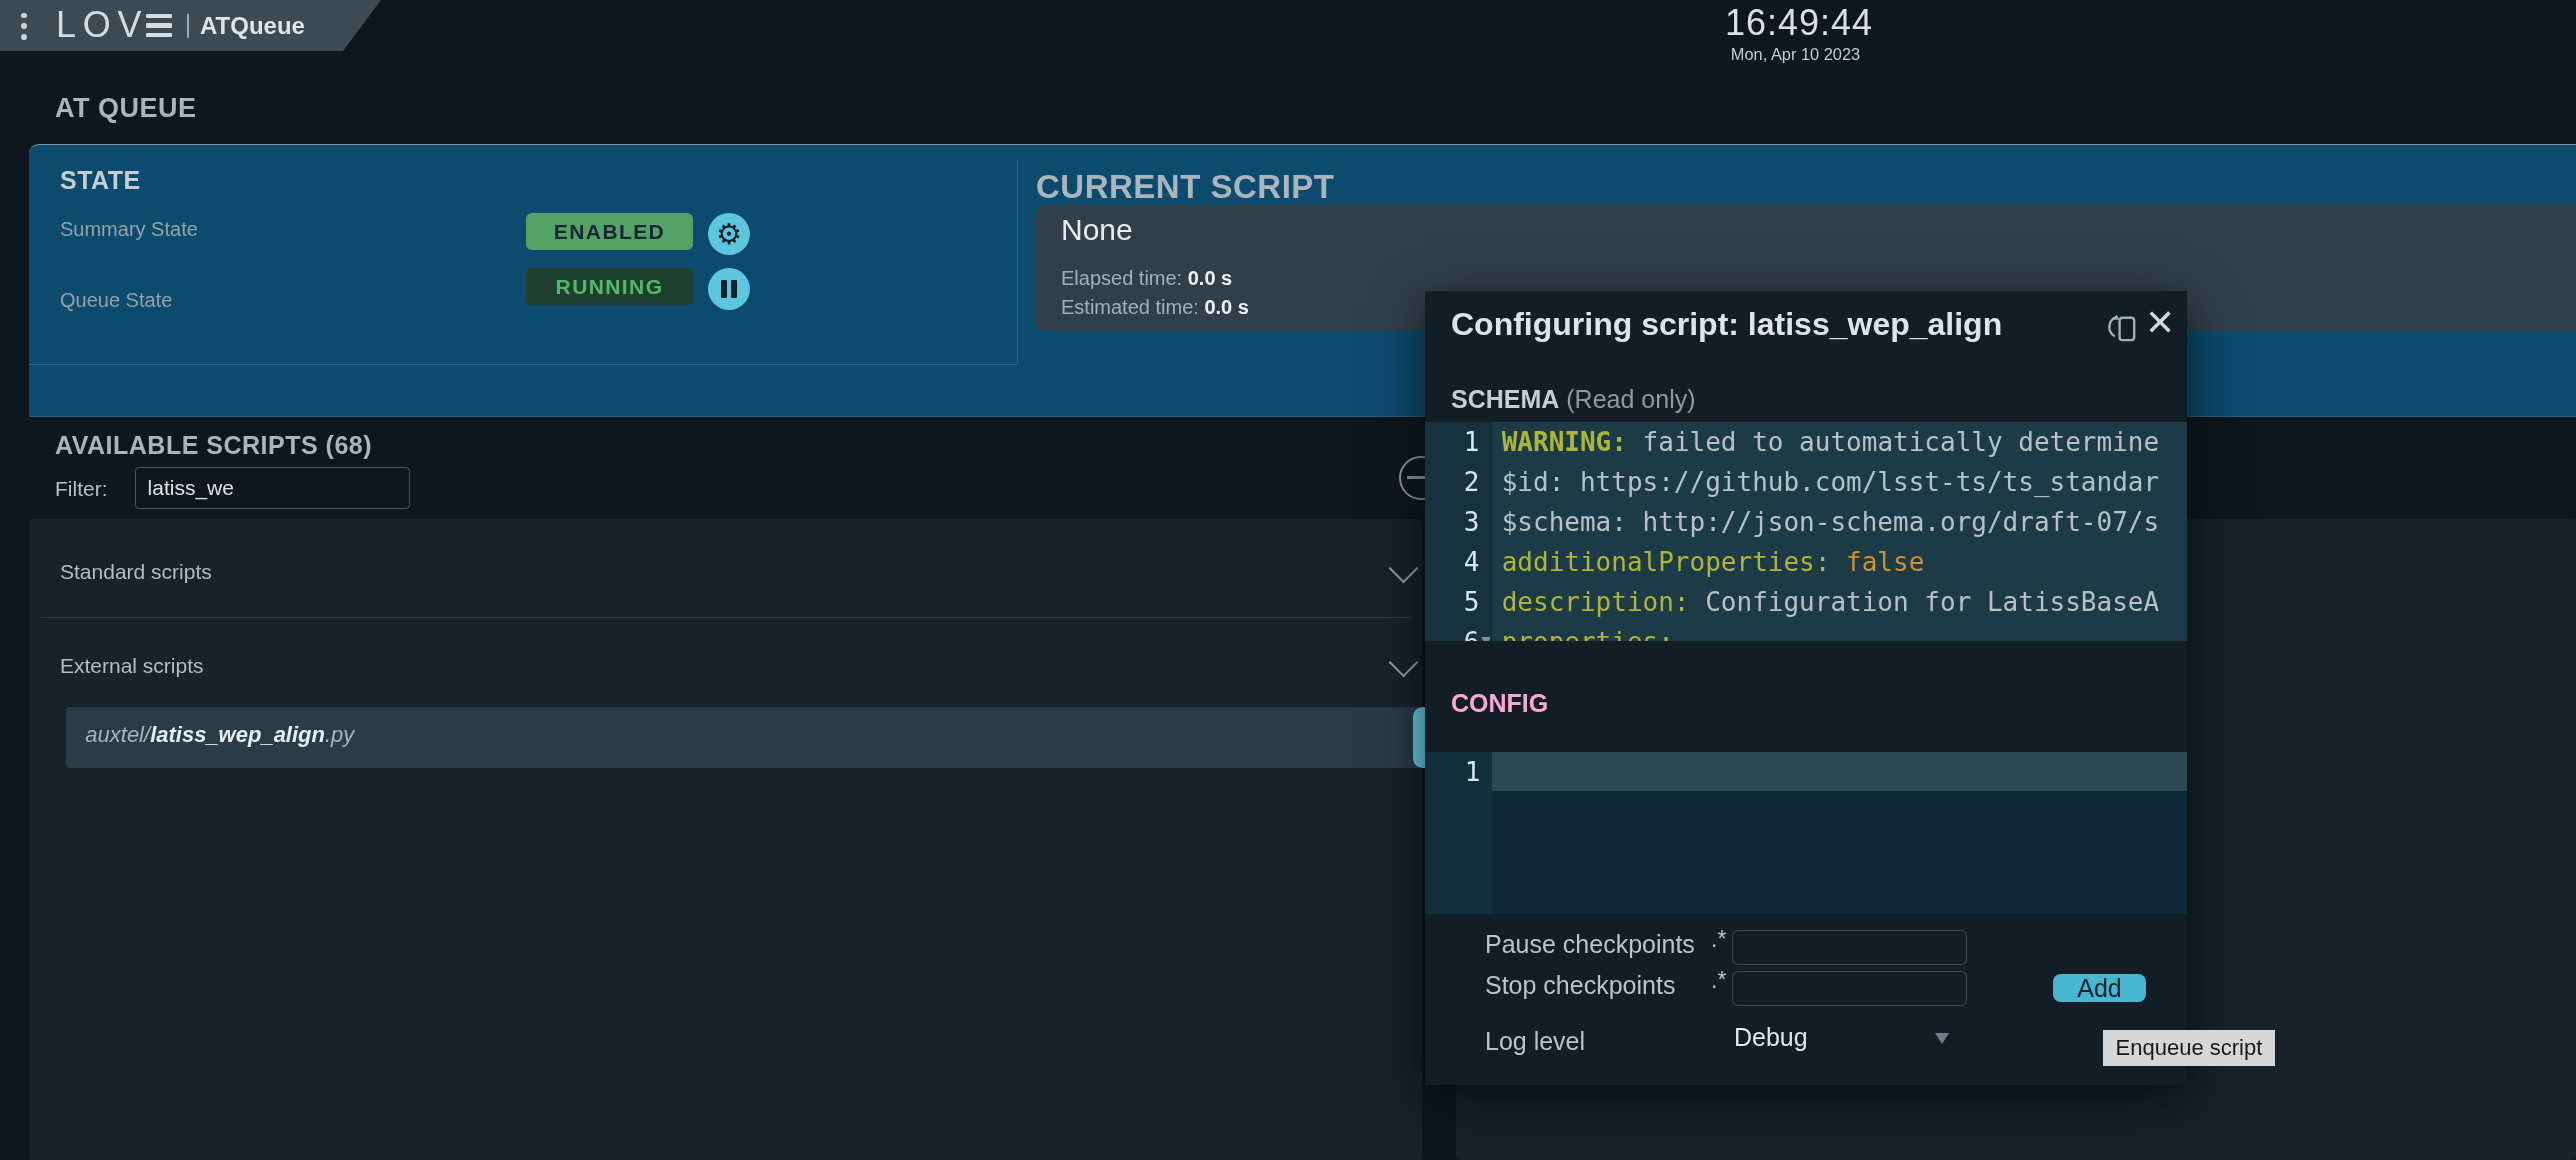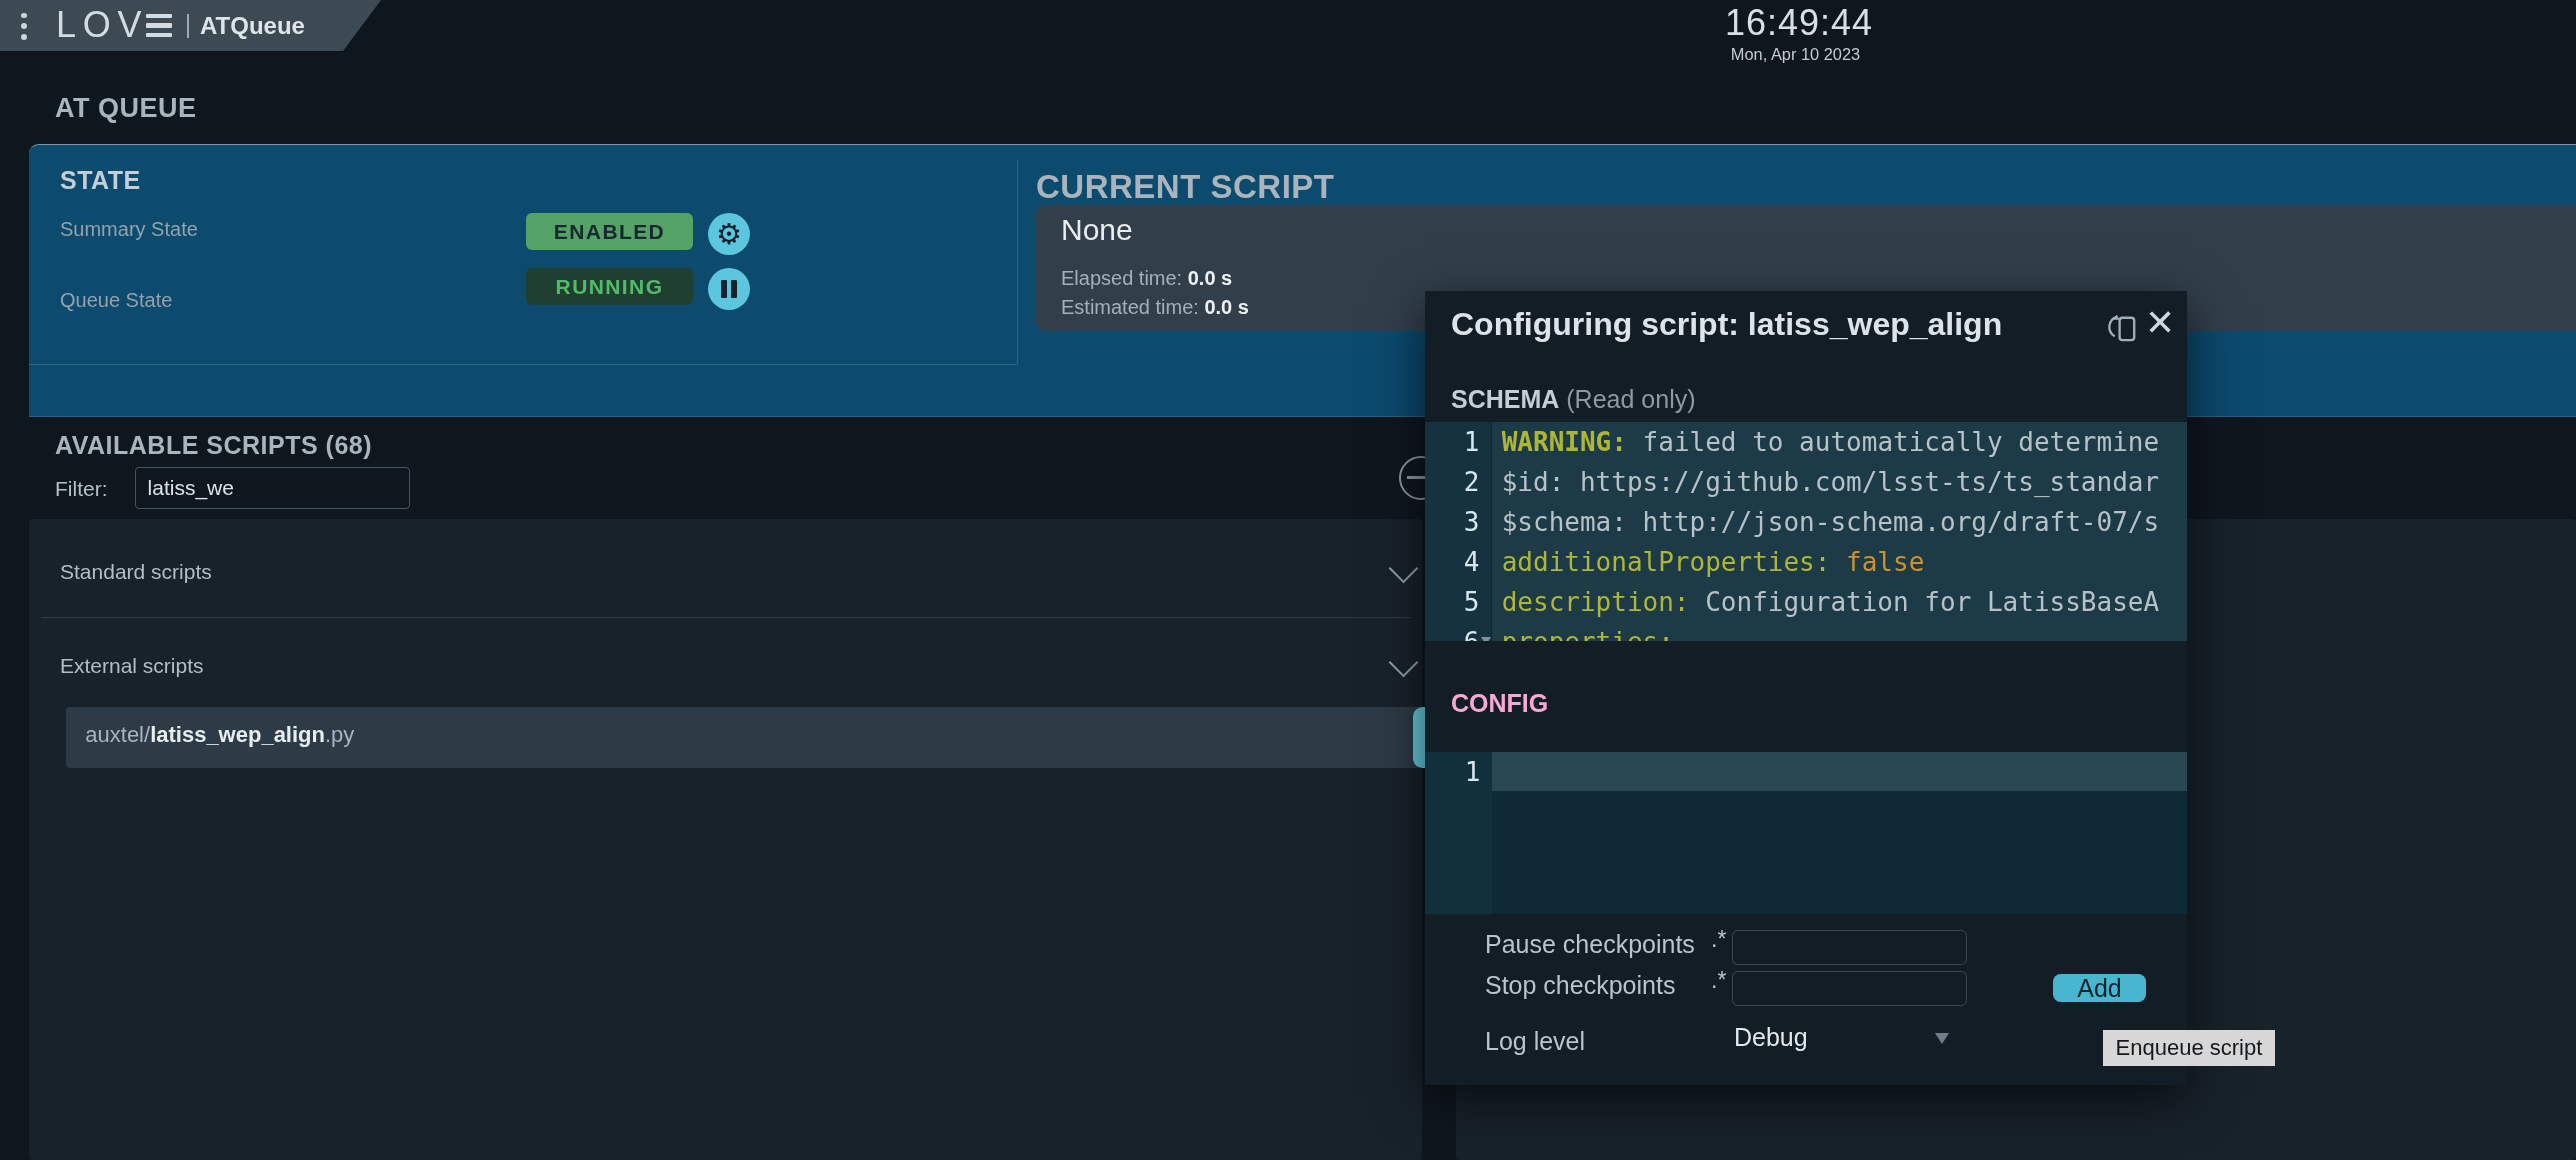"auxtel/latiss_wep_align.py" .script-row { font-style: none -> italic }
